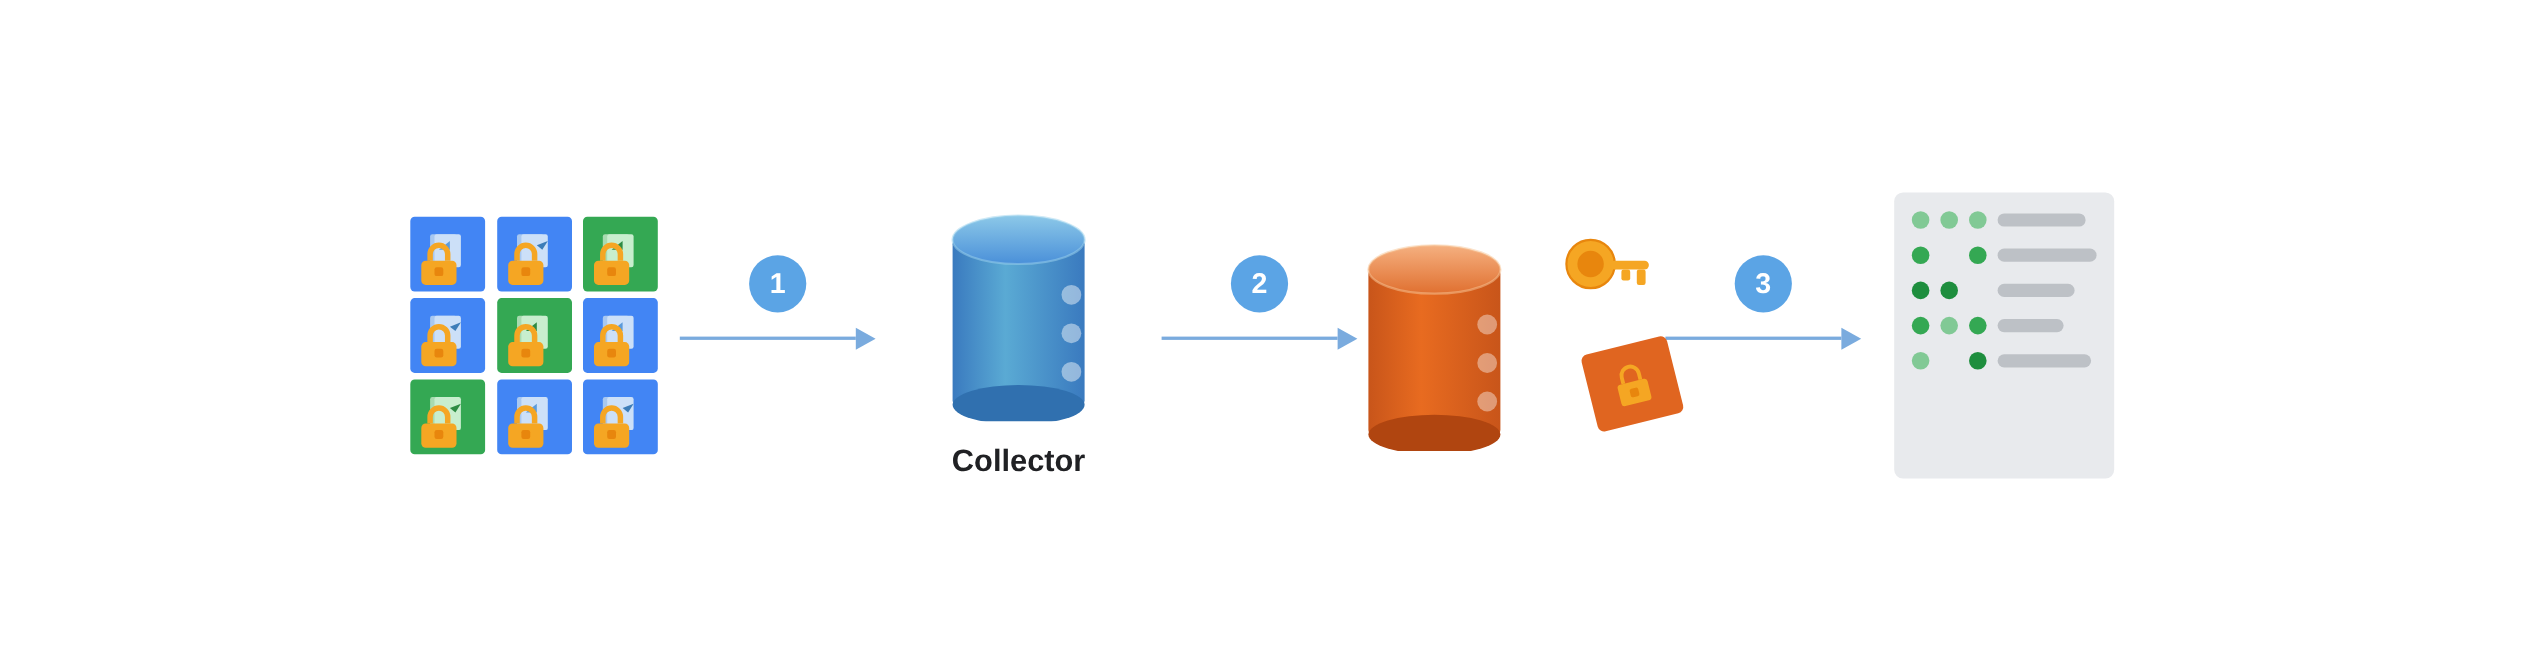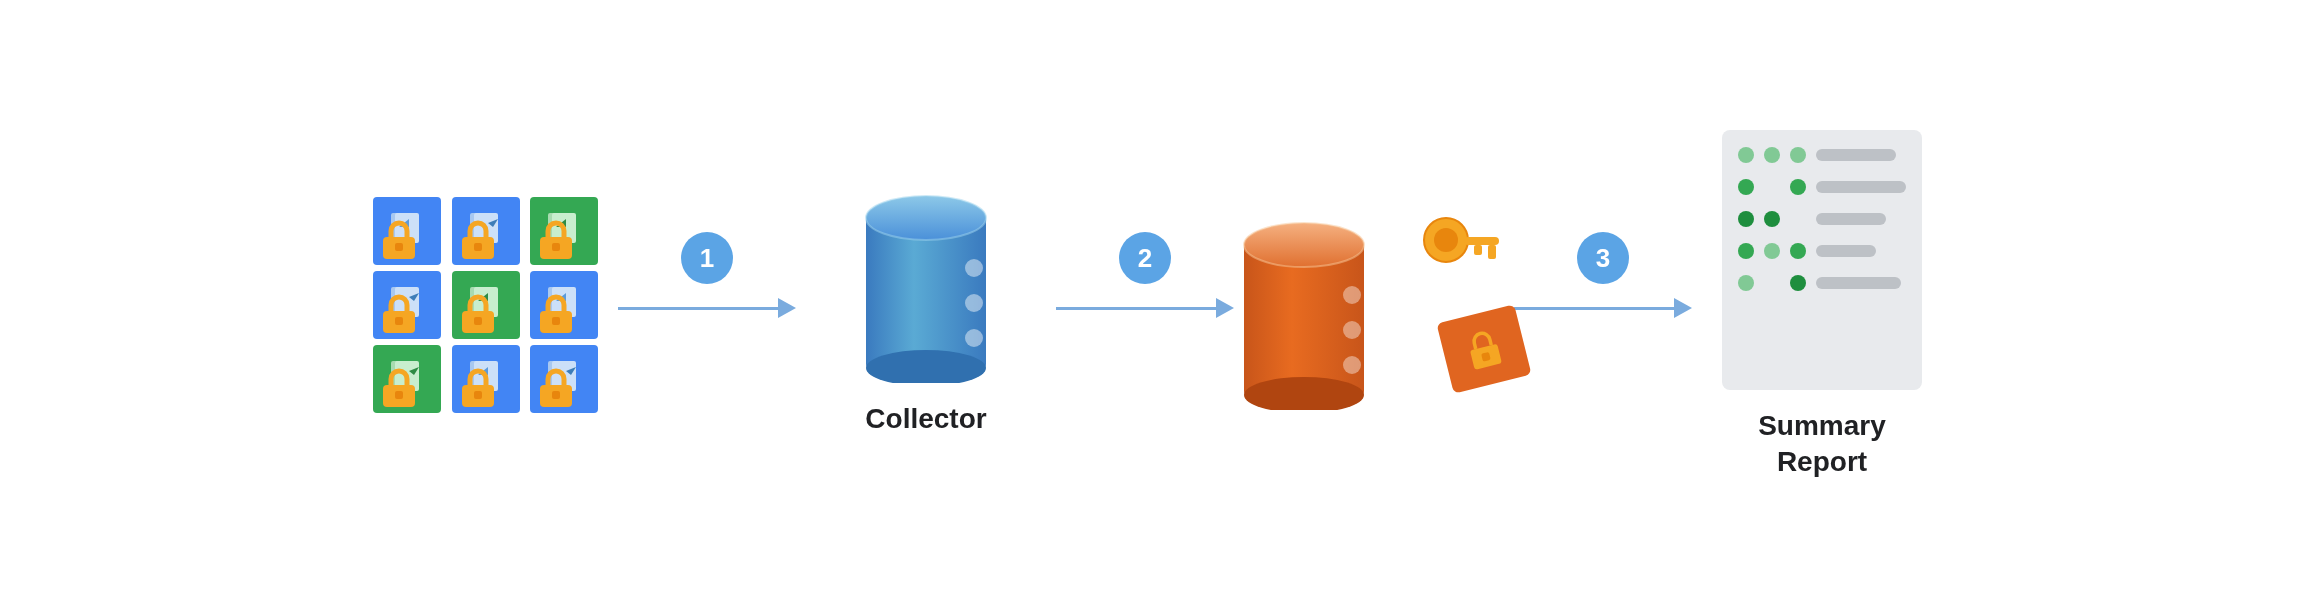"Summary" div.node-label { html: <div> <span>Summary</span><br> <span>Report</span> </div> -> none }
